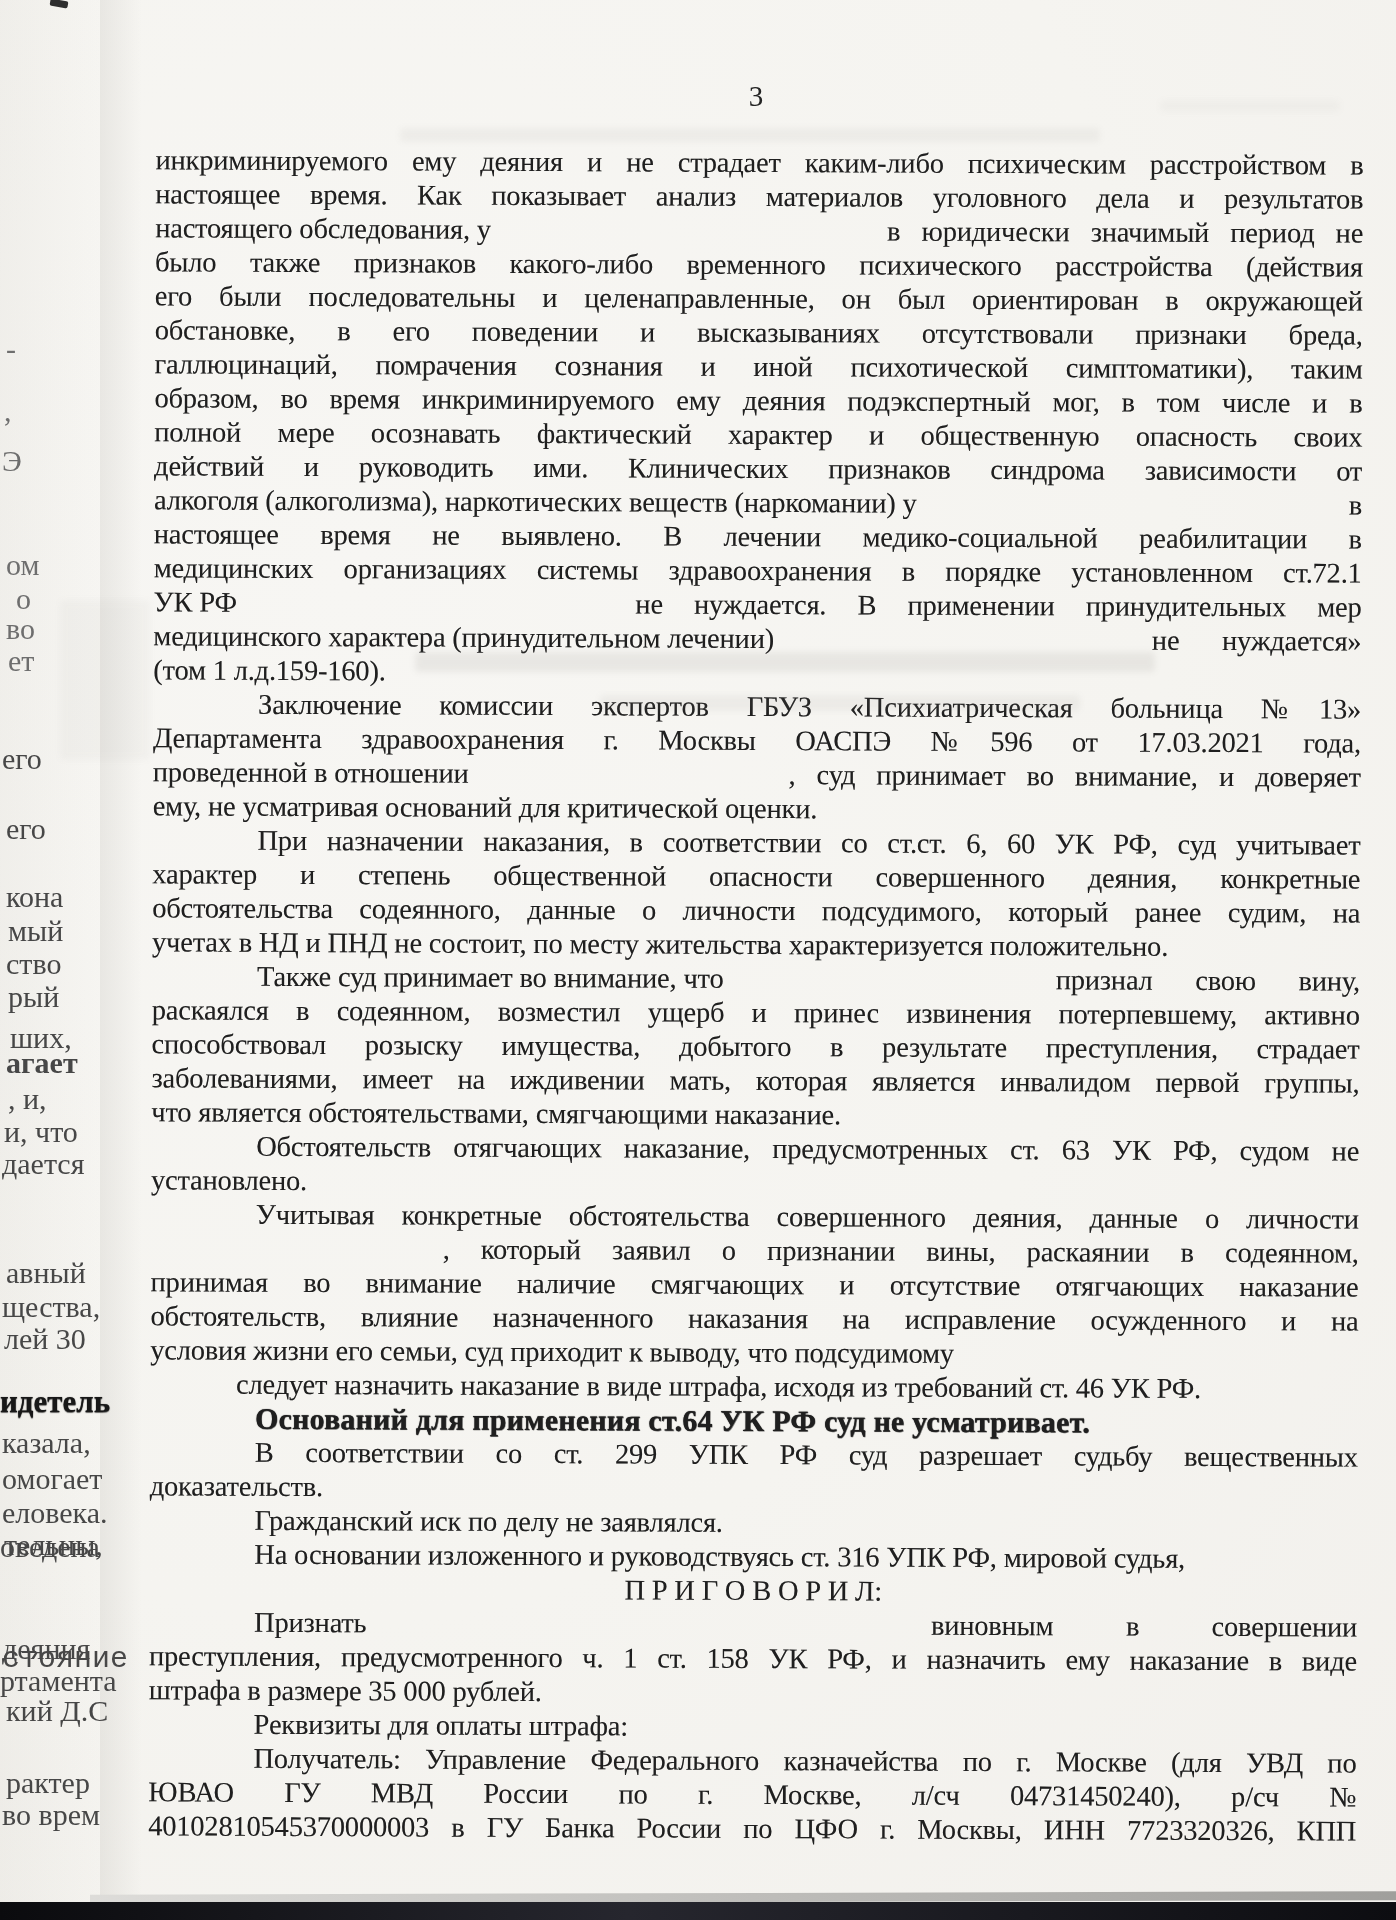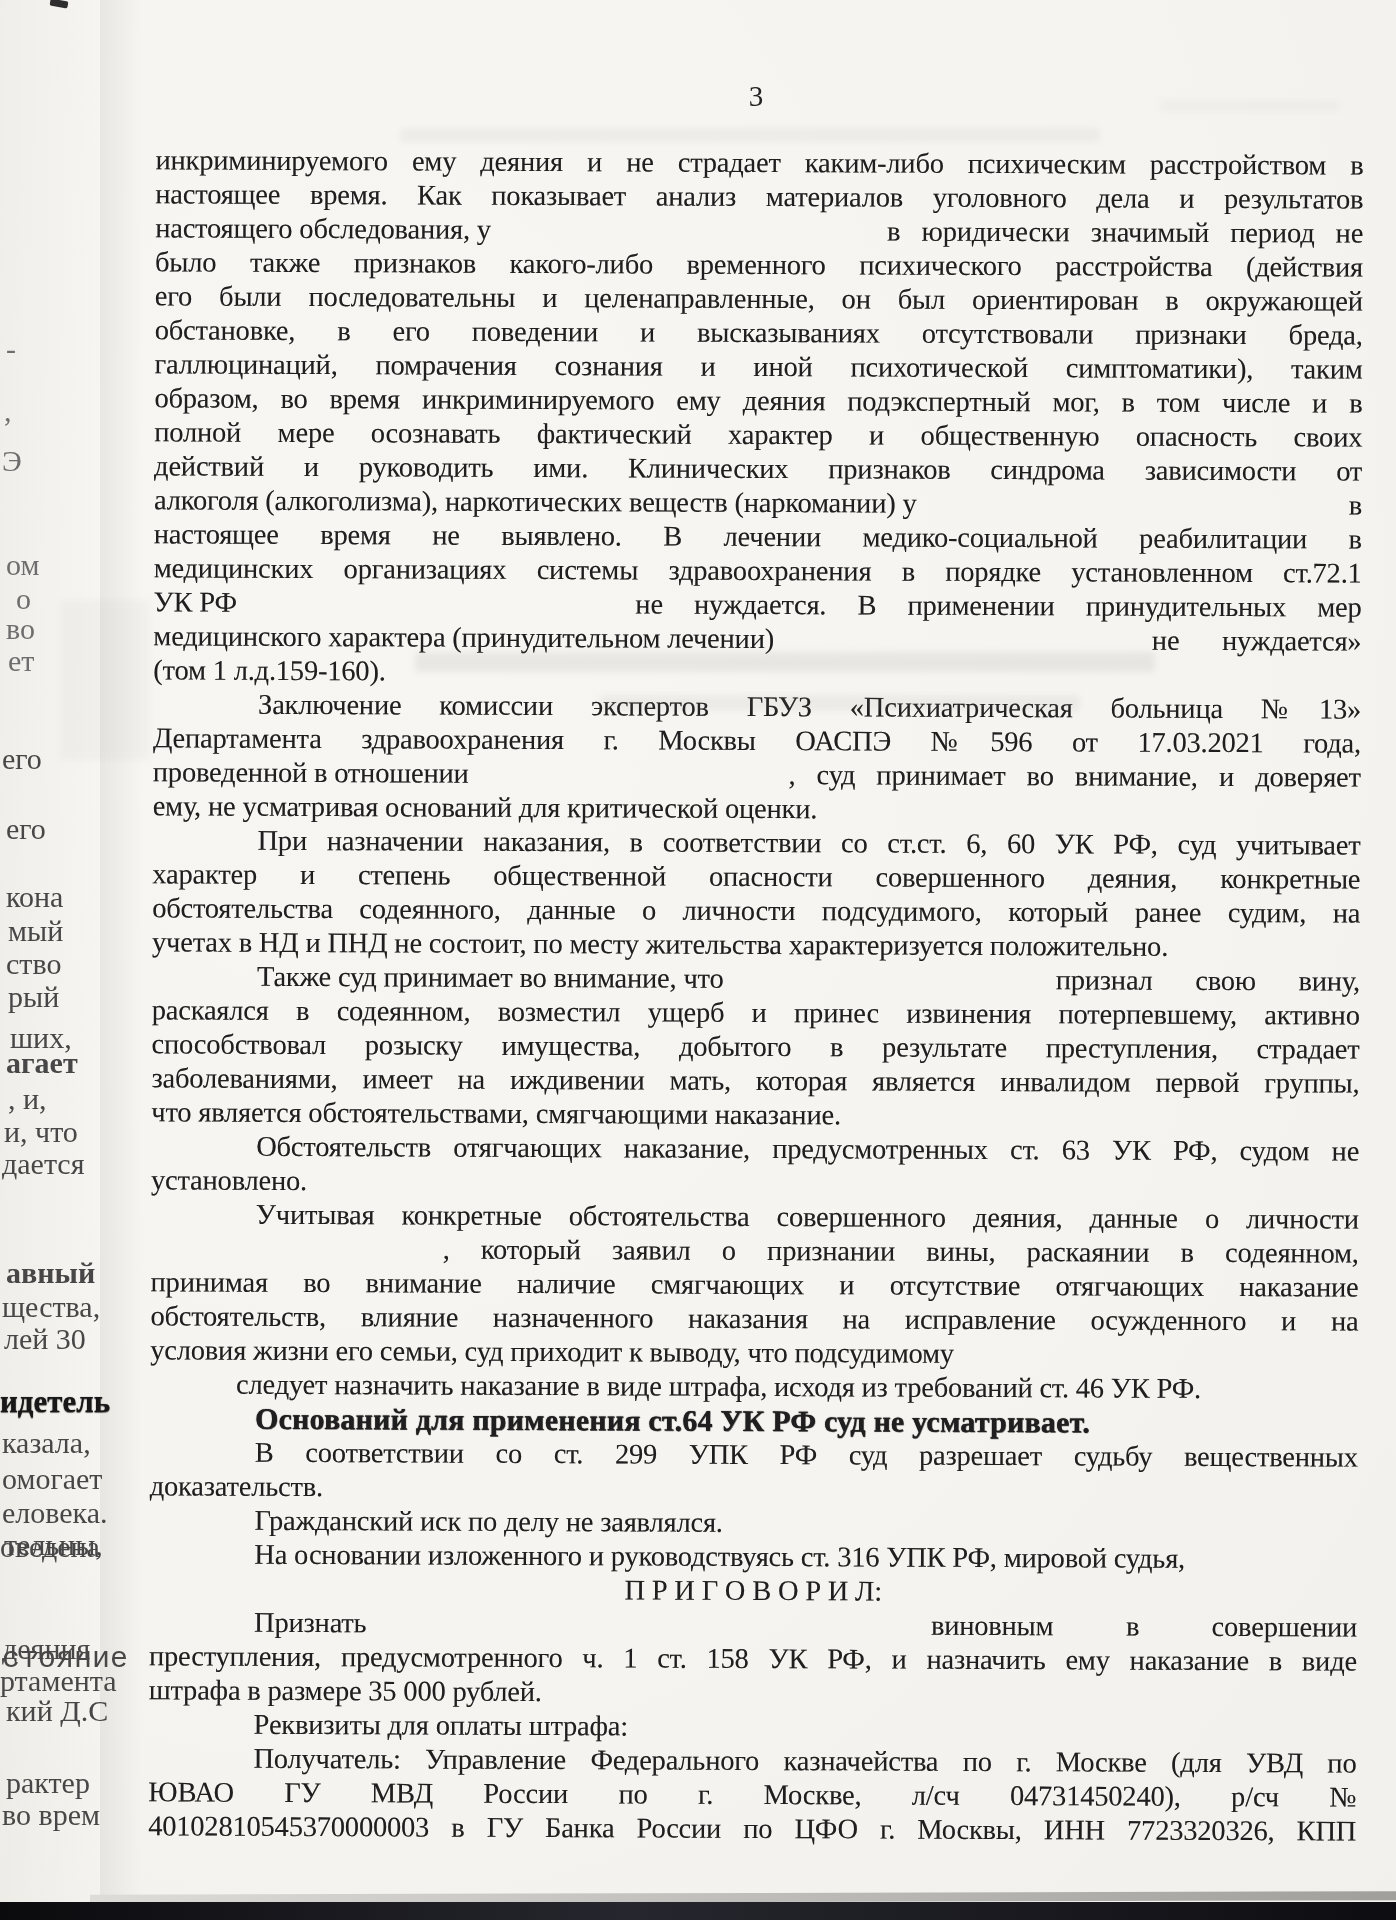"авный" div.frag { font-weight: bold -> none }
